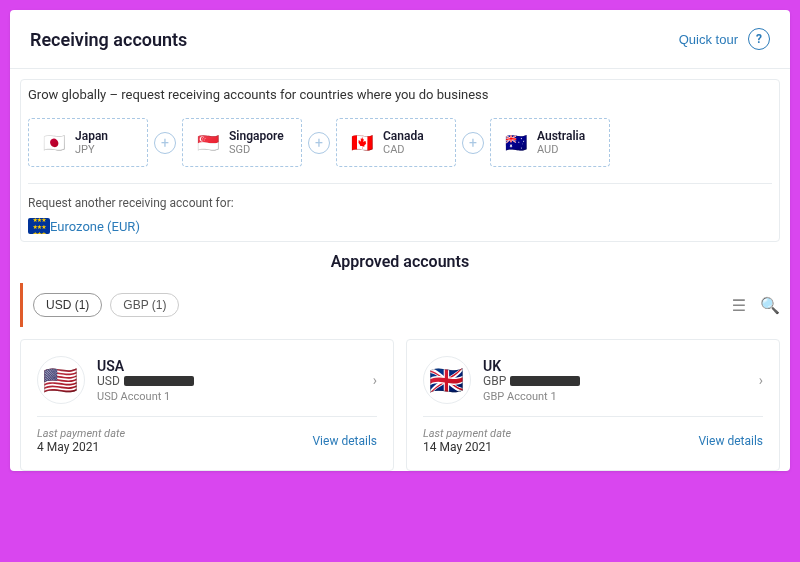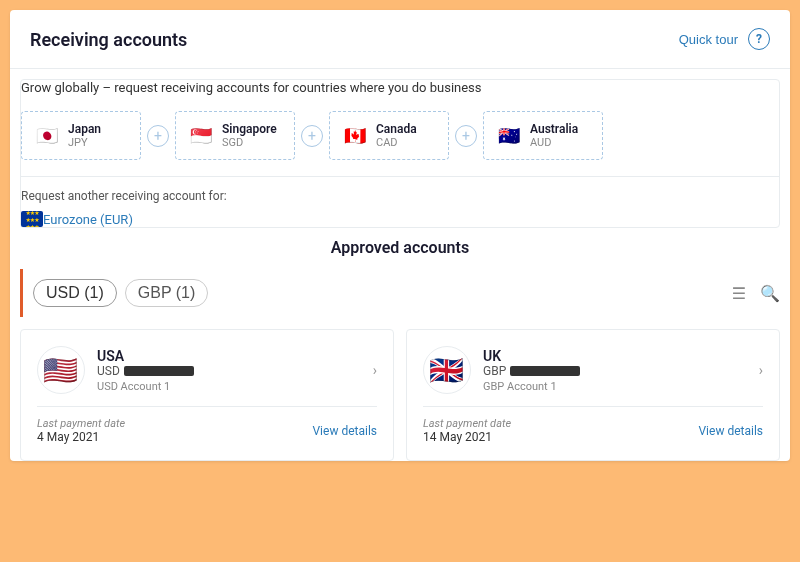"Receiving accounts" .page-container { background: #fdba74 -> #d946ef }
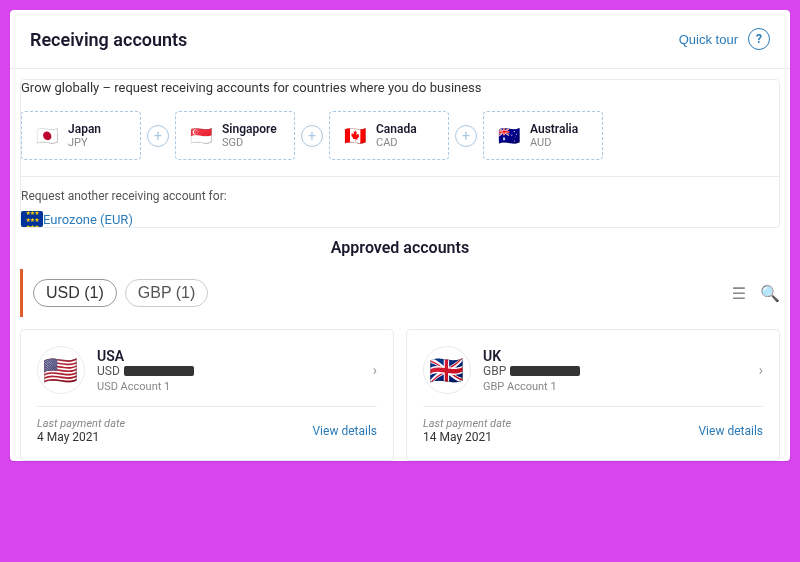"Grow globally – request receiving" .grow-section { padding: 0 -> 7px }
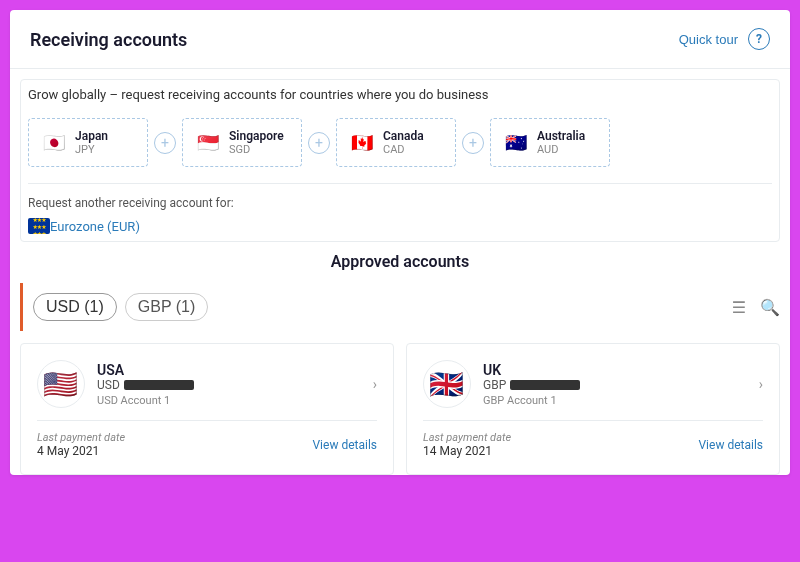"USD (1)" .filter-tab { font-size: 16px -> 12px }
